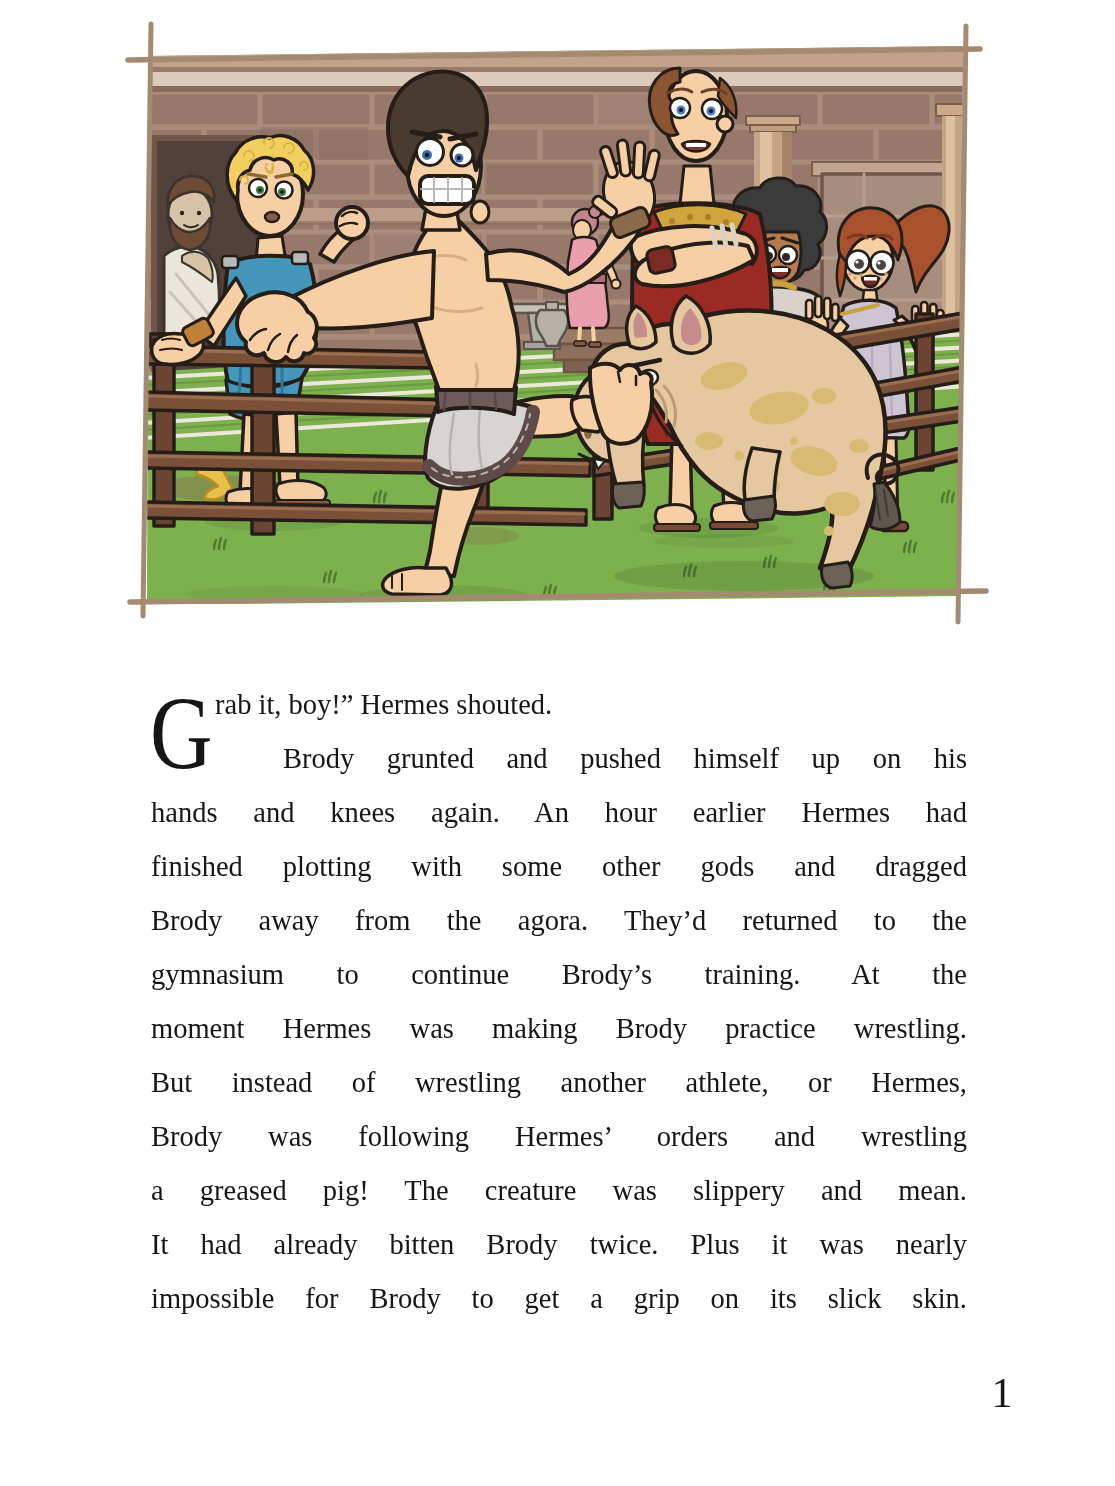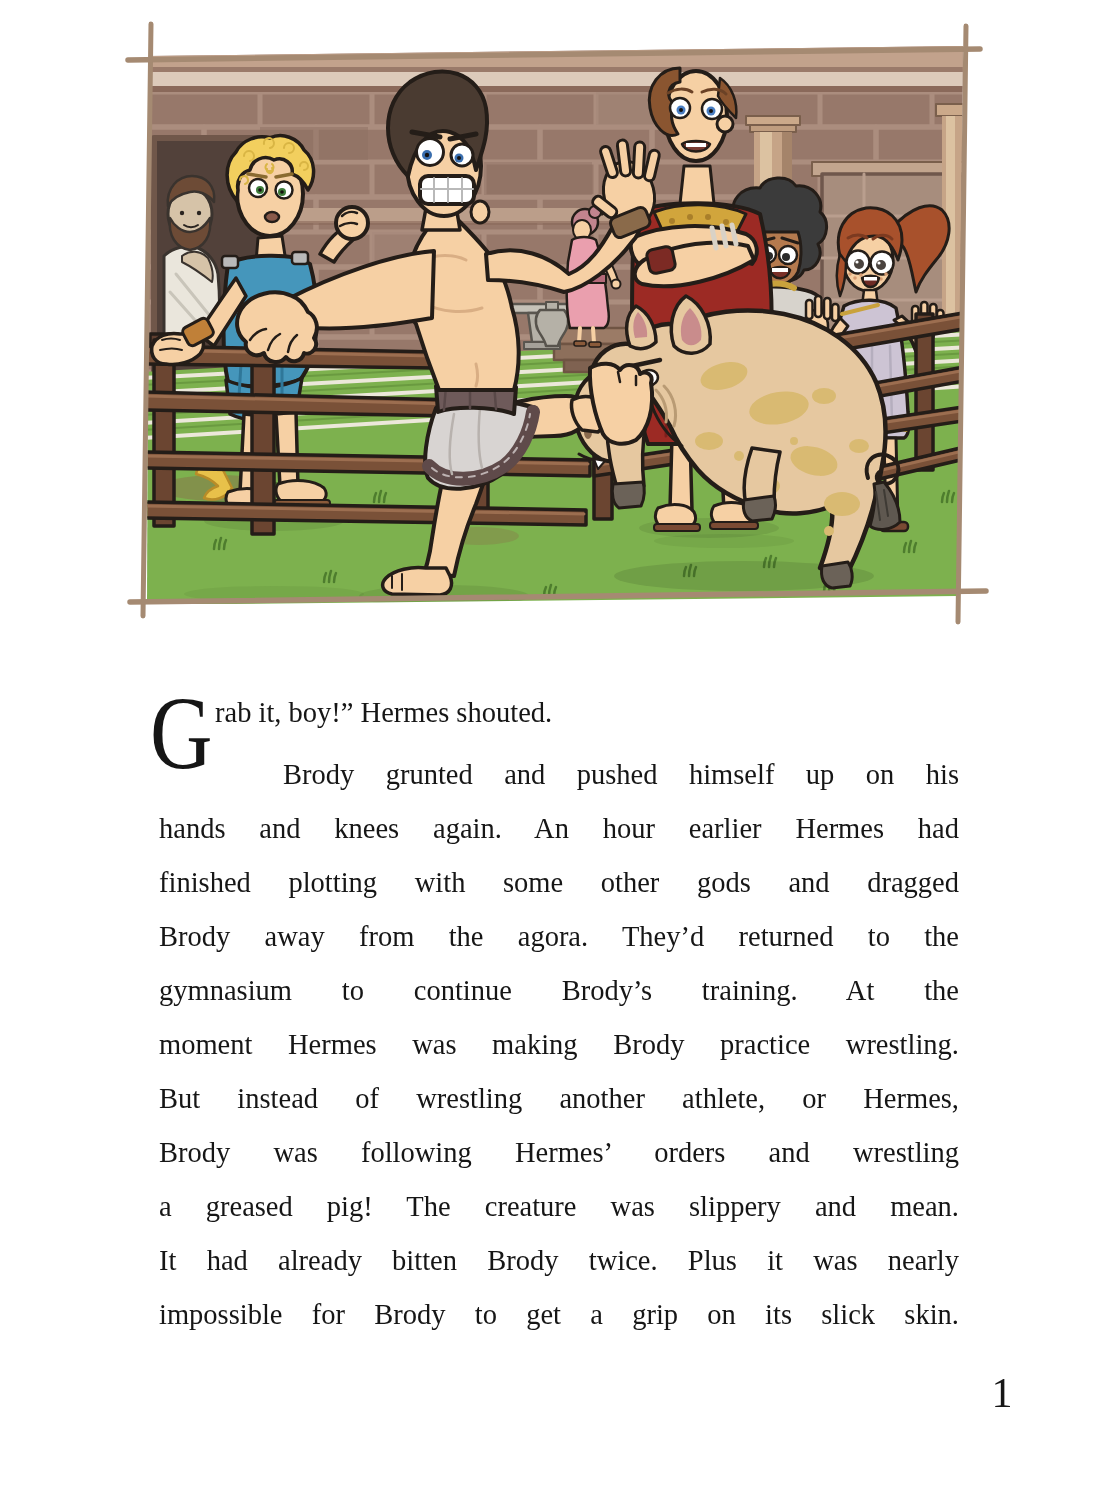"rab it, boy!” Hermes shouted." .story p { margin: 8px -> 0 }
